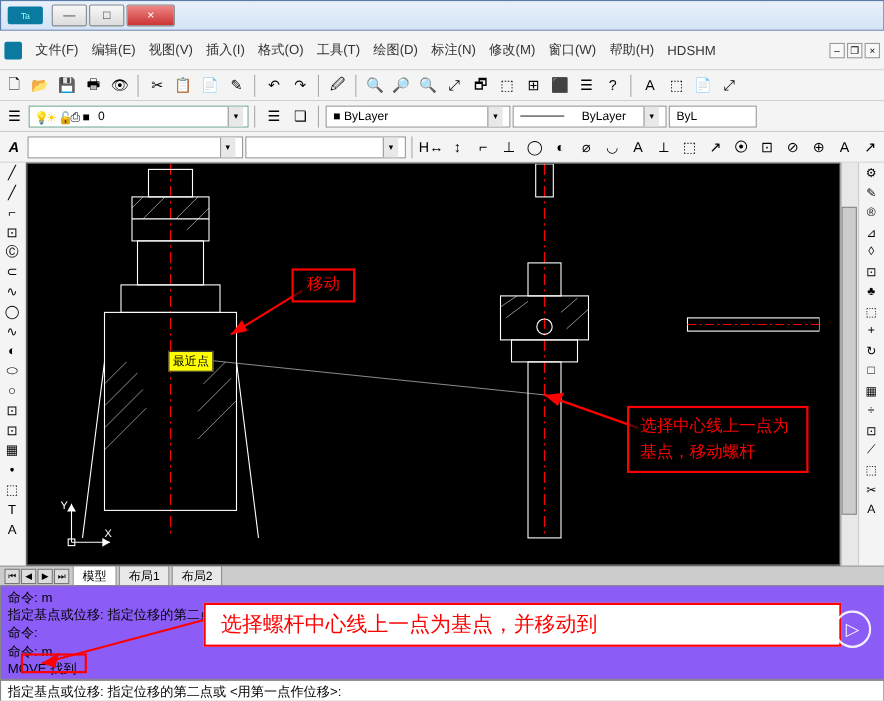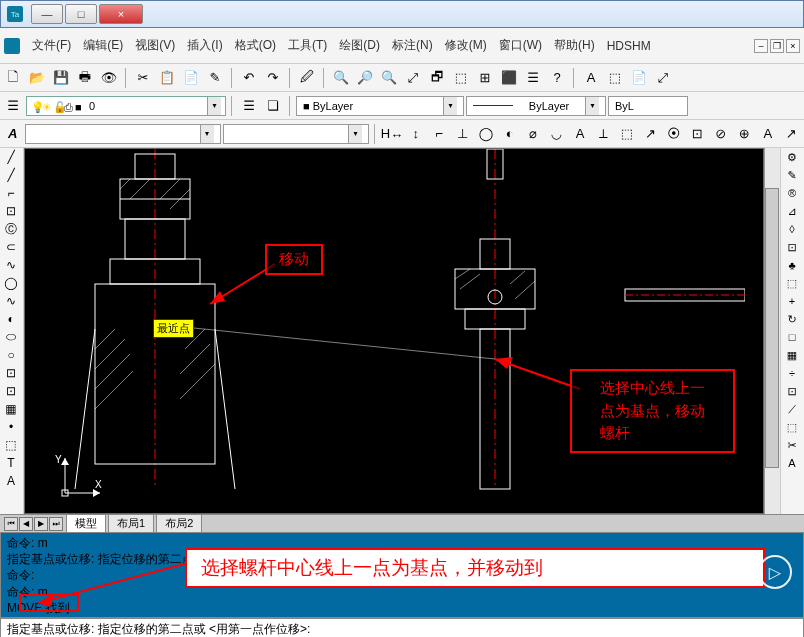"Ta" .titlebar .icon { width: 16px -> 32px }
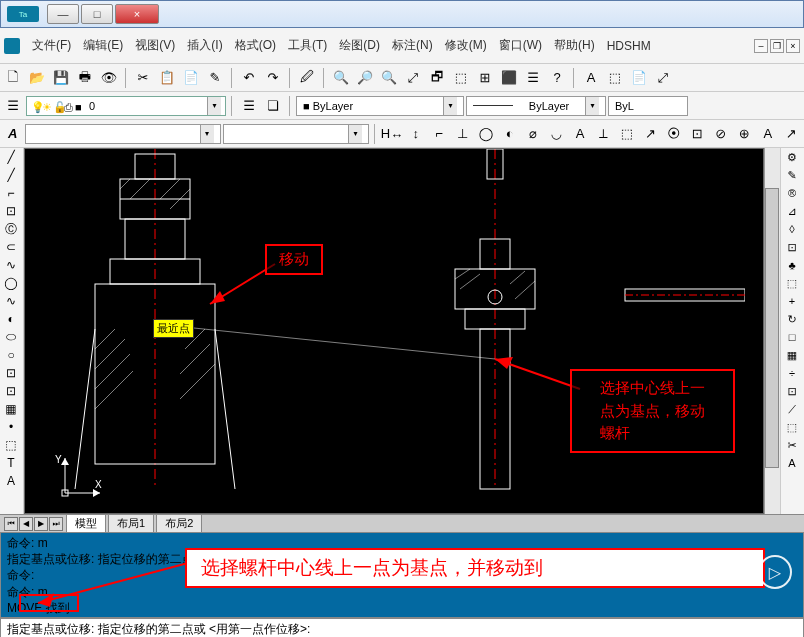"选择中心线上一点为基点，移动螺杆" .red-box { padding: 6px 28px -> 6px 10px }
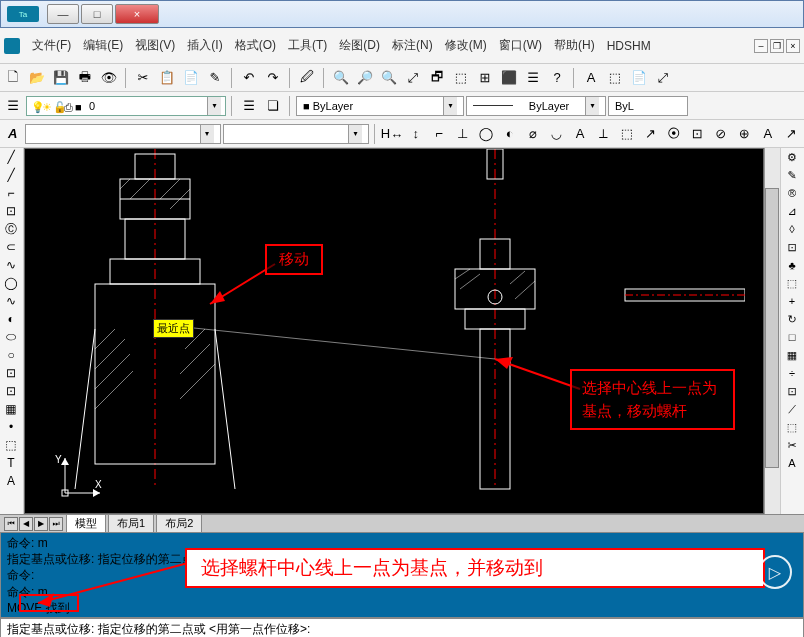"命令: m" .command-area { background: #0369a1 -> #8b5cf6 }
